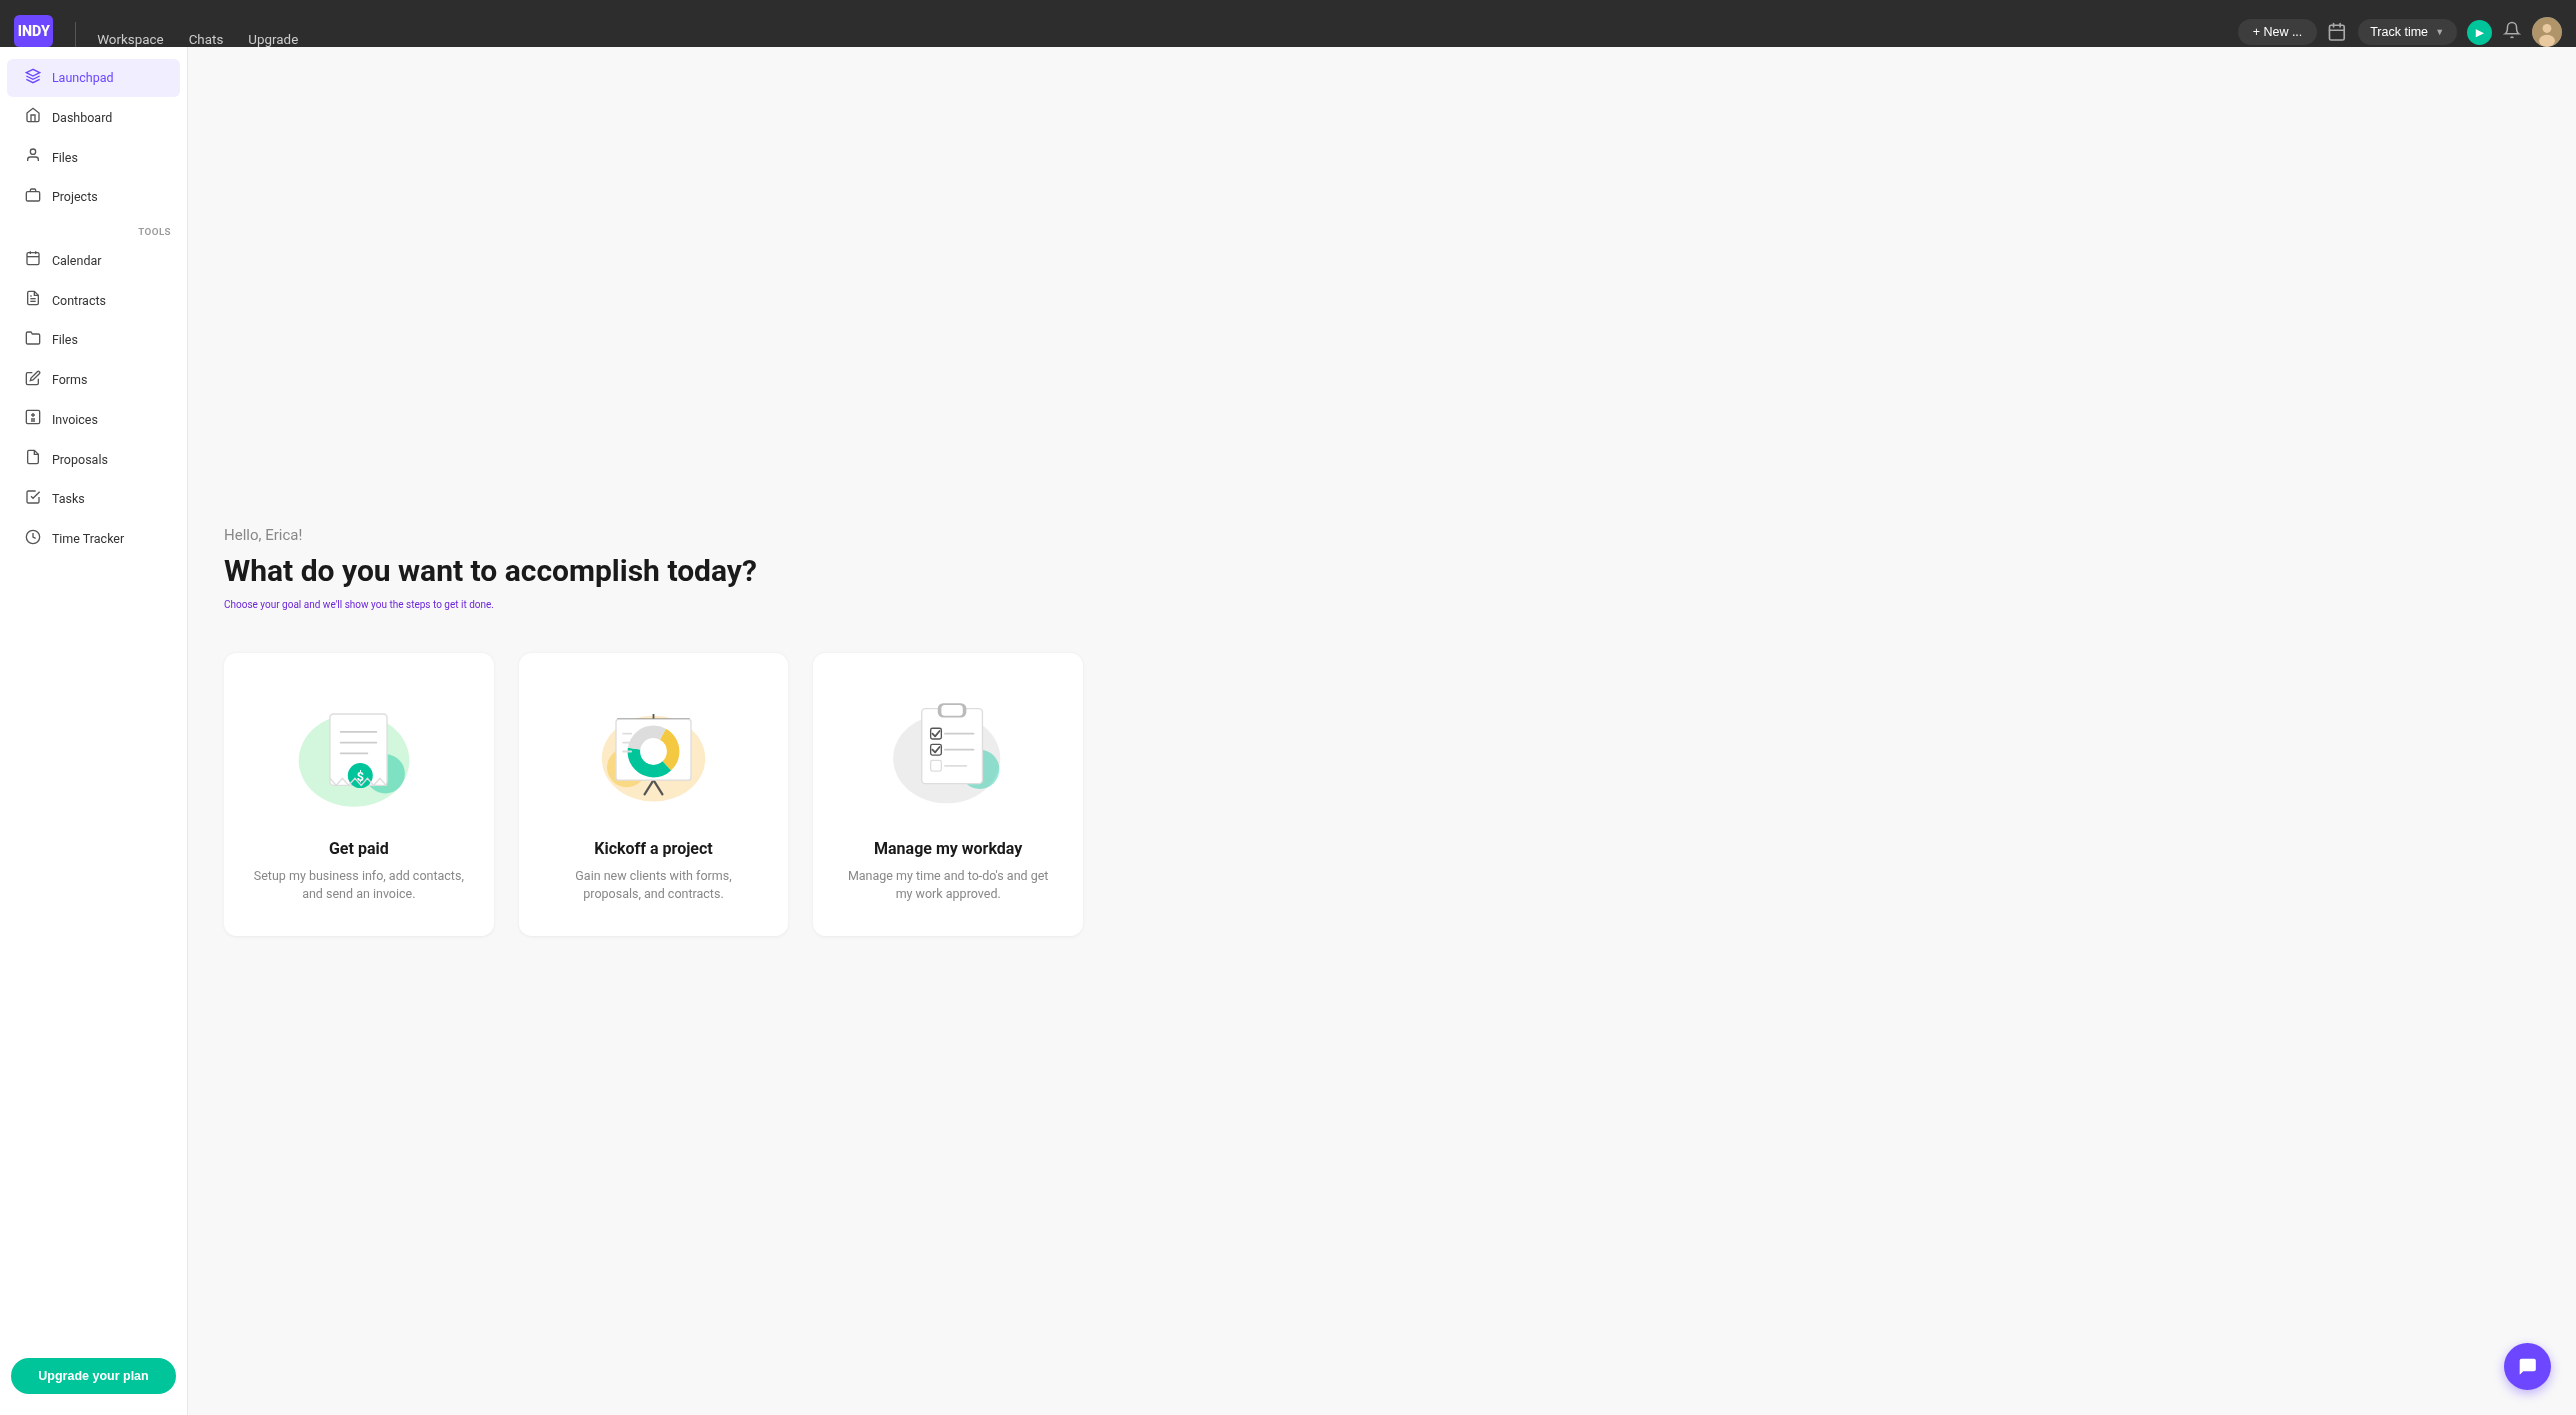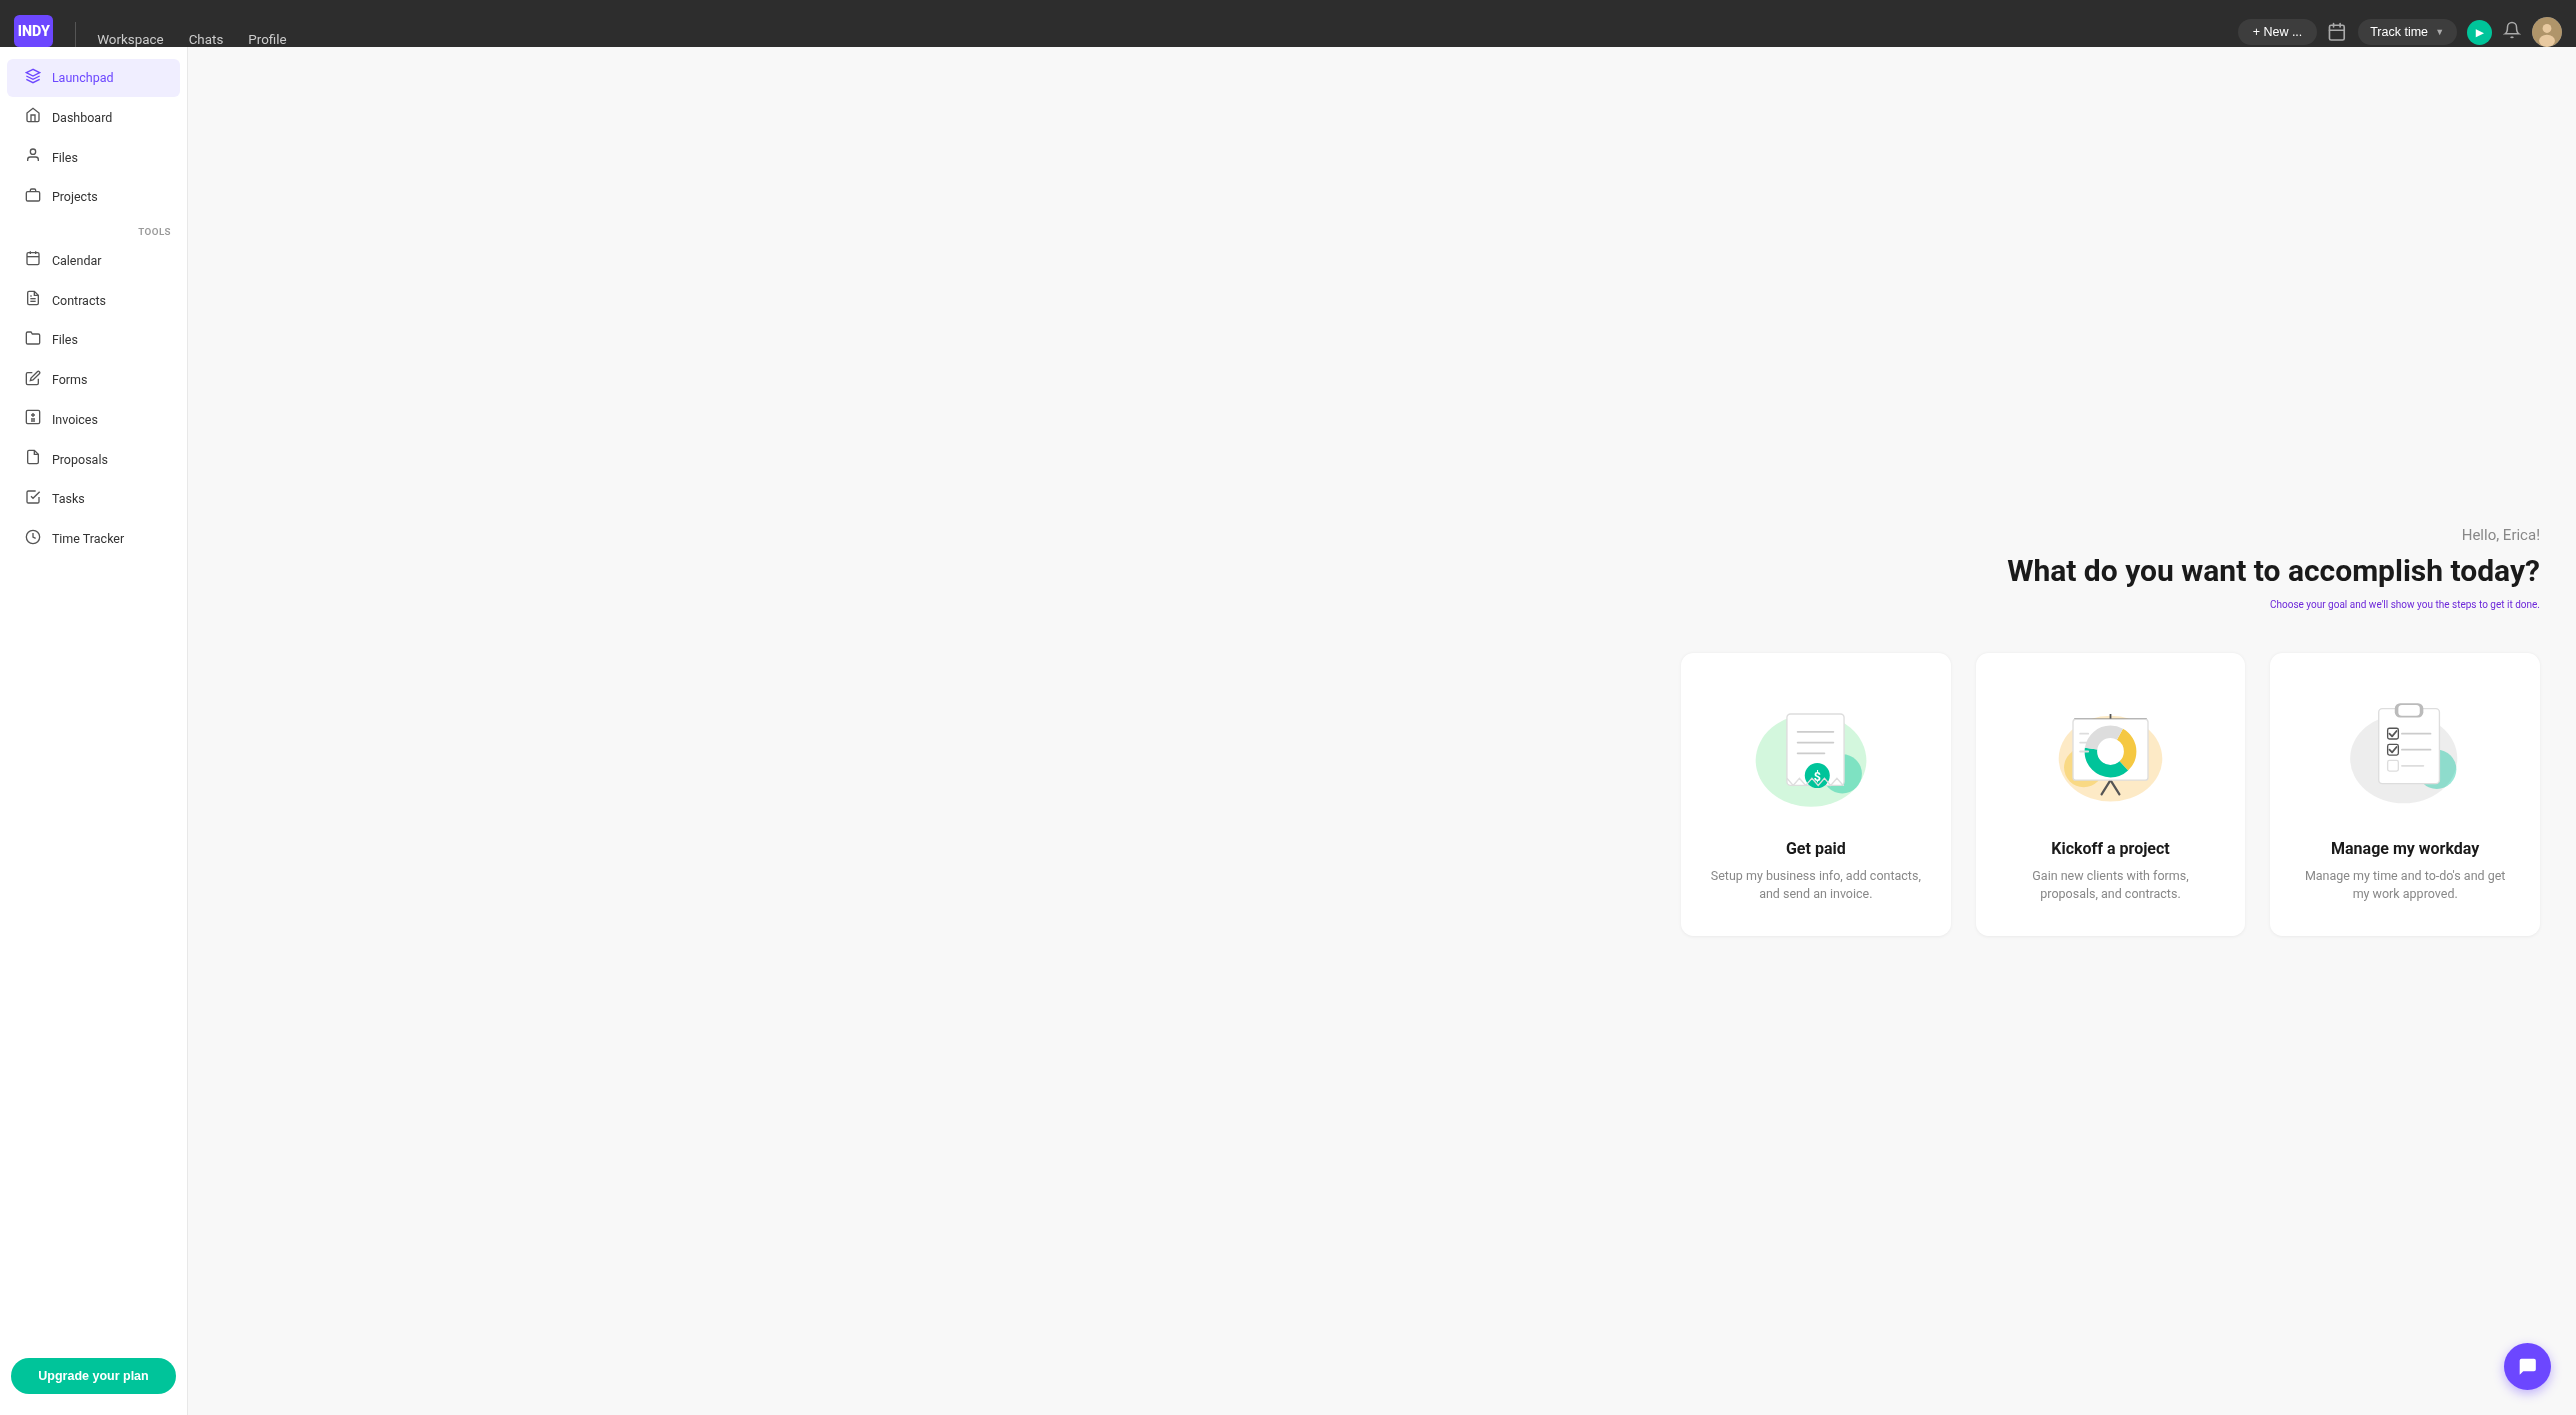"Profile" a.topnav-link { text: Profile -> Upgrade }
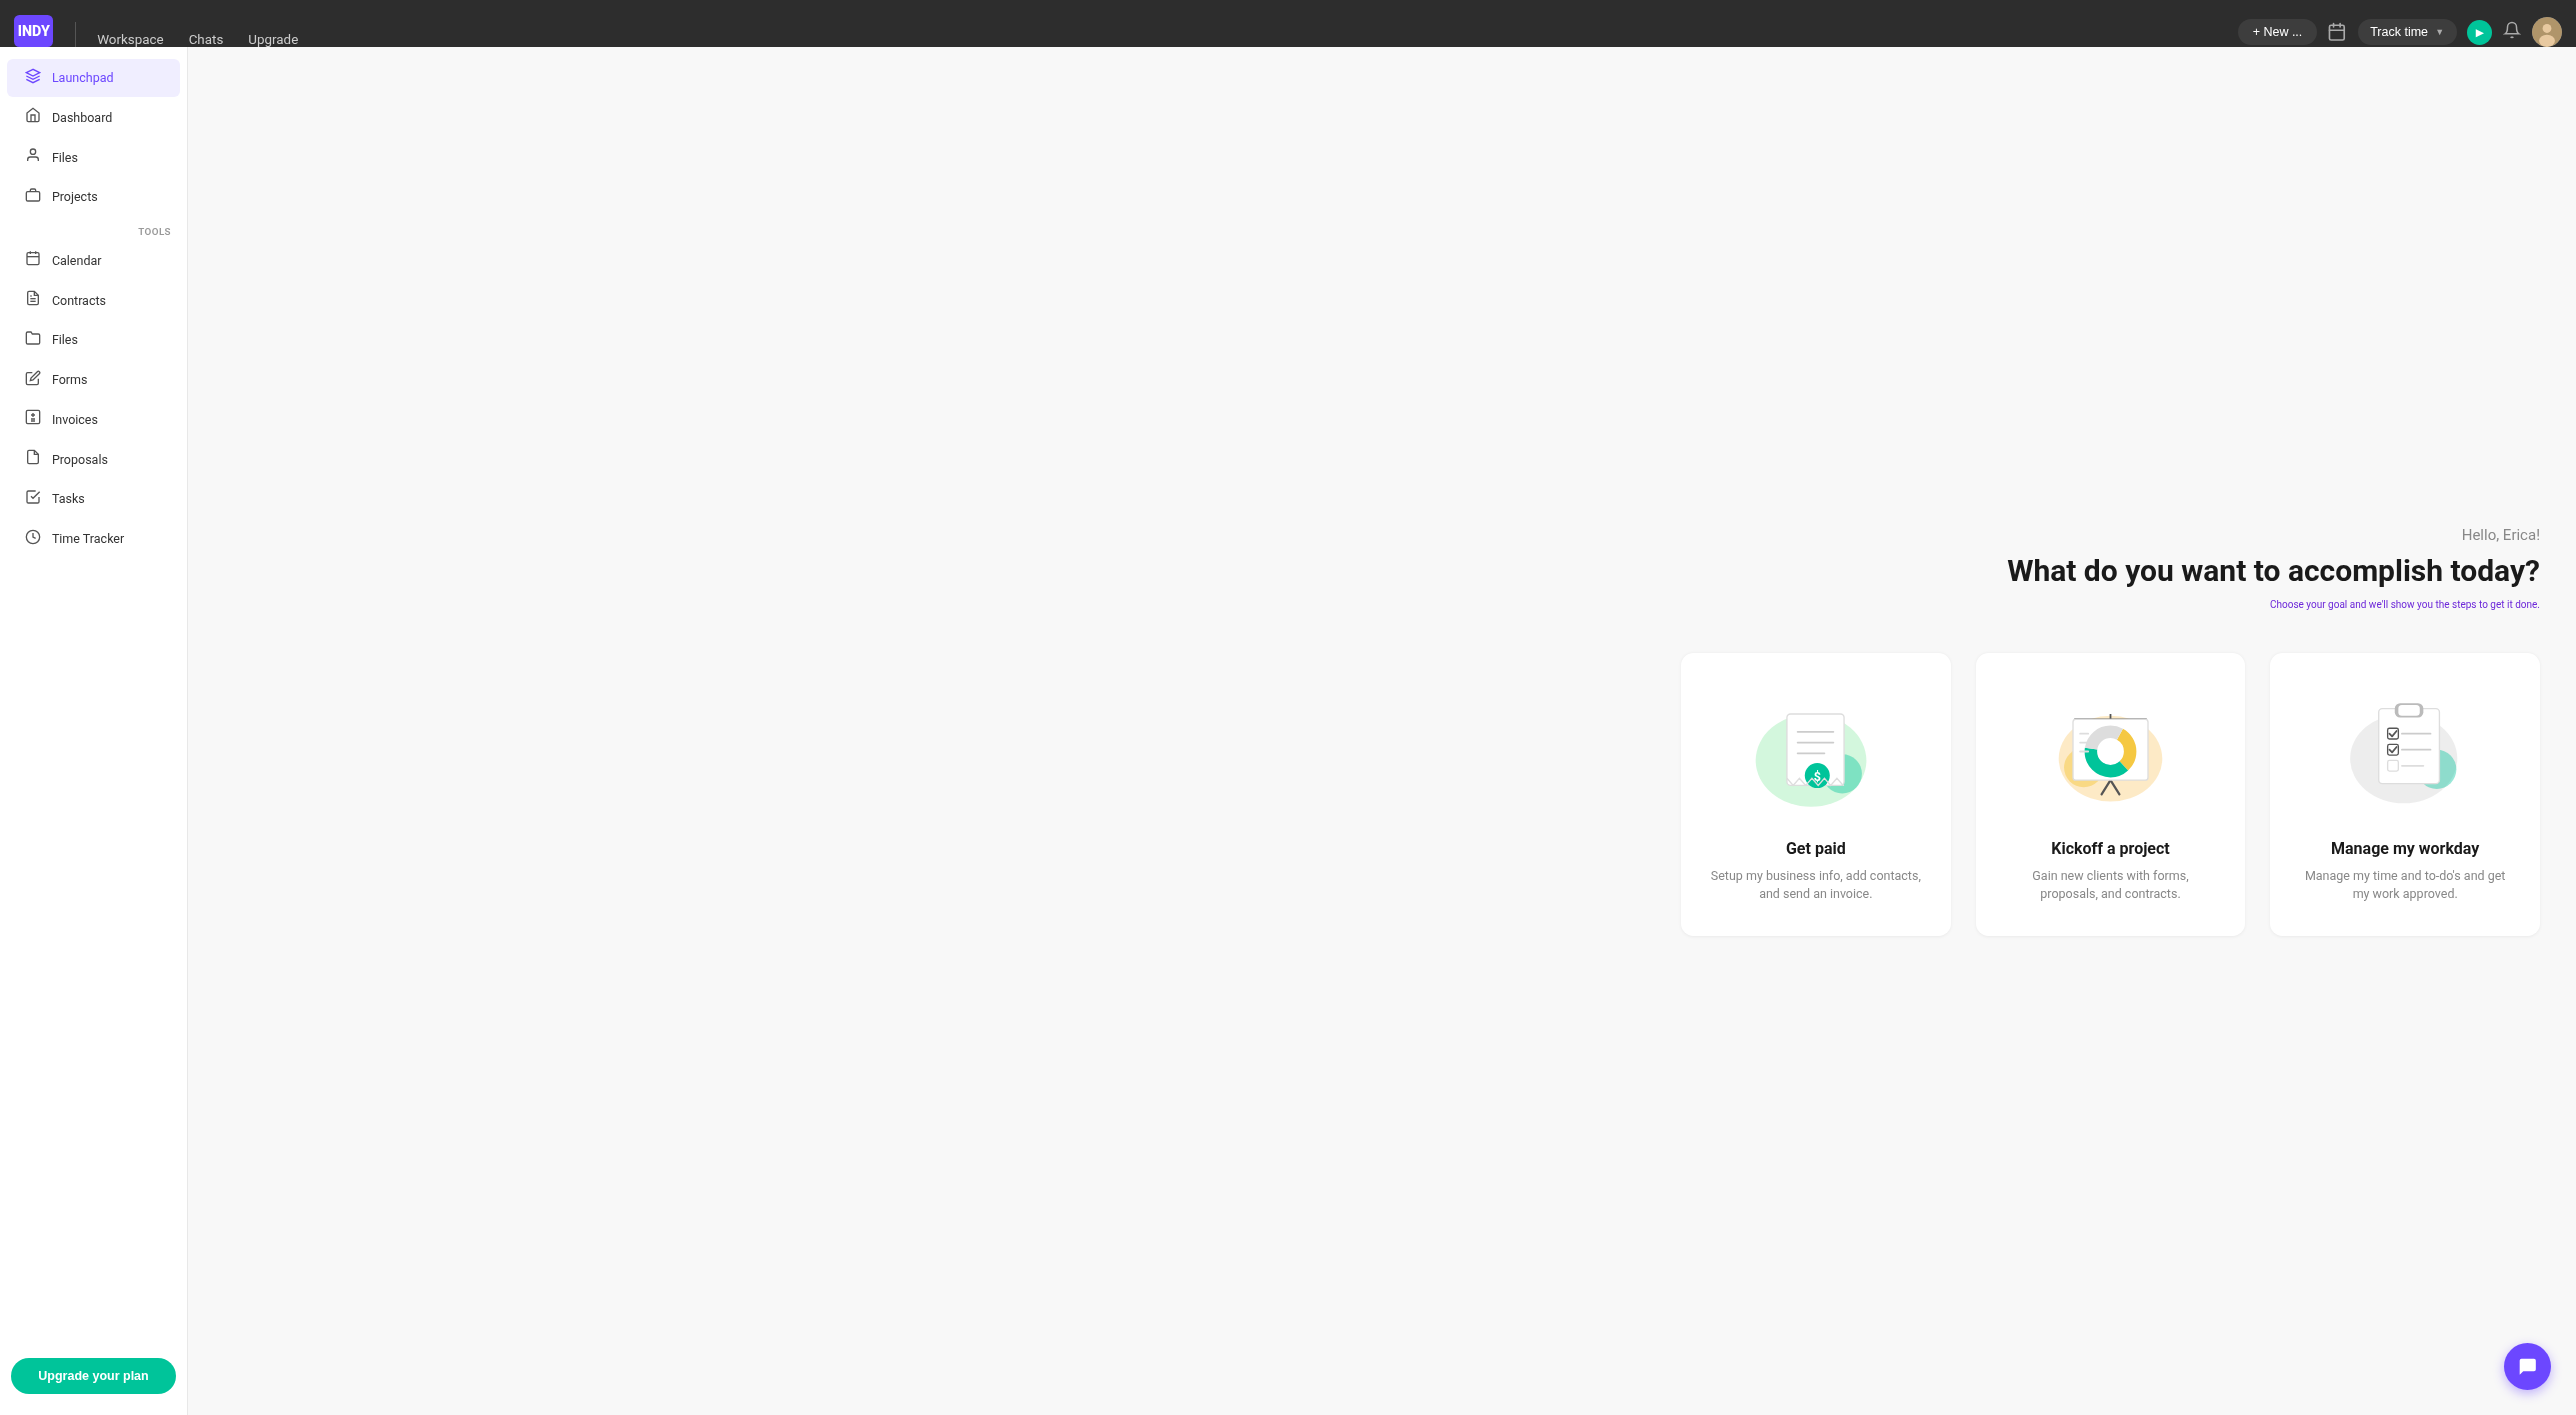"Hello, Erica!" .content { align-items: flex-end -> flex-start }
